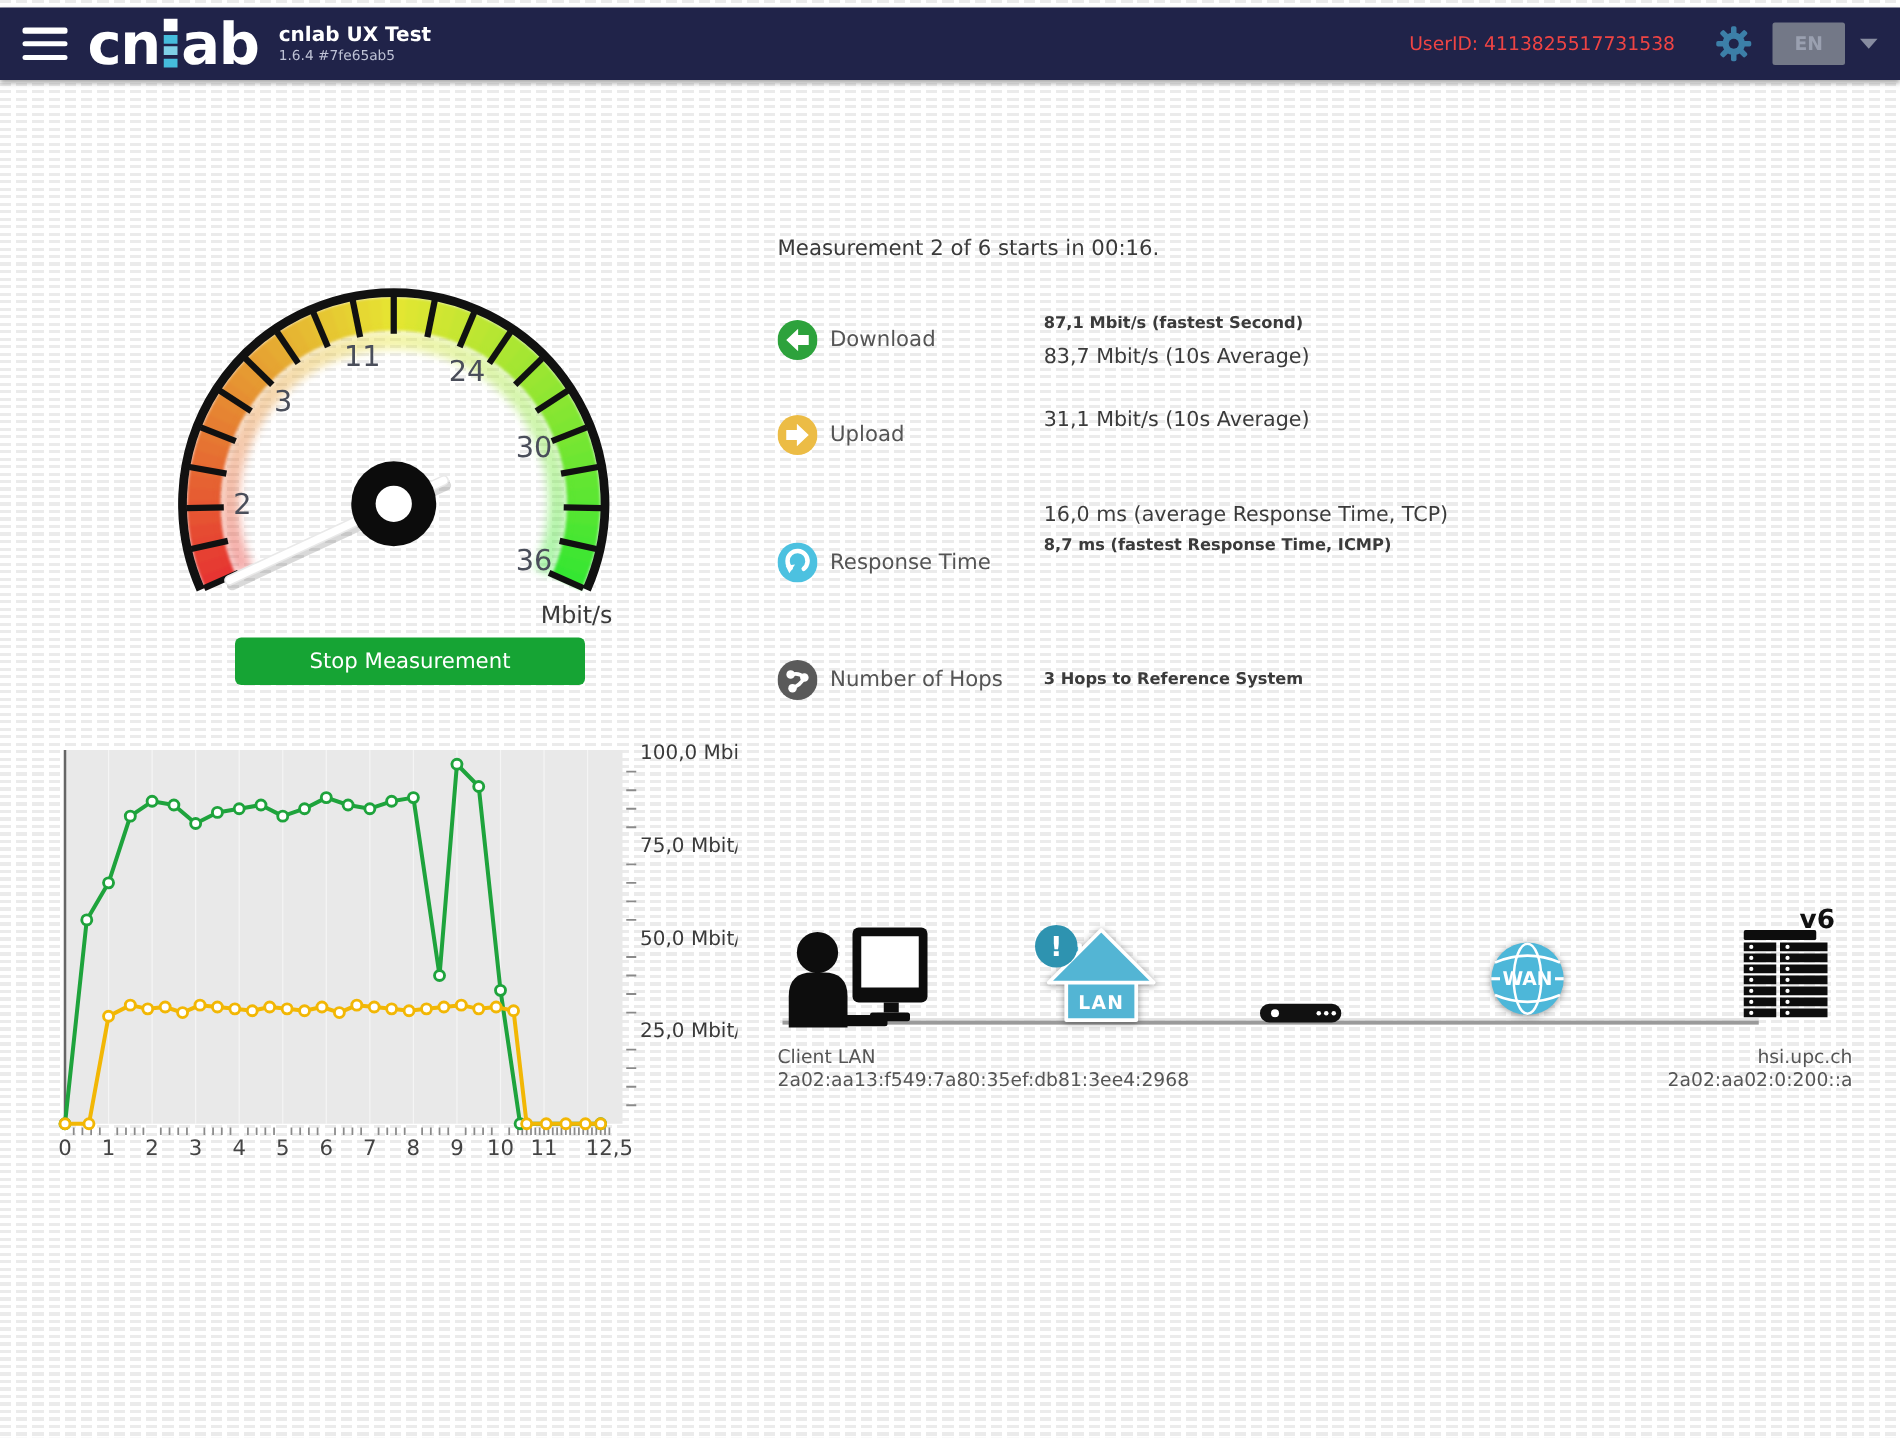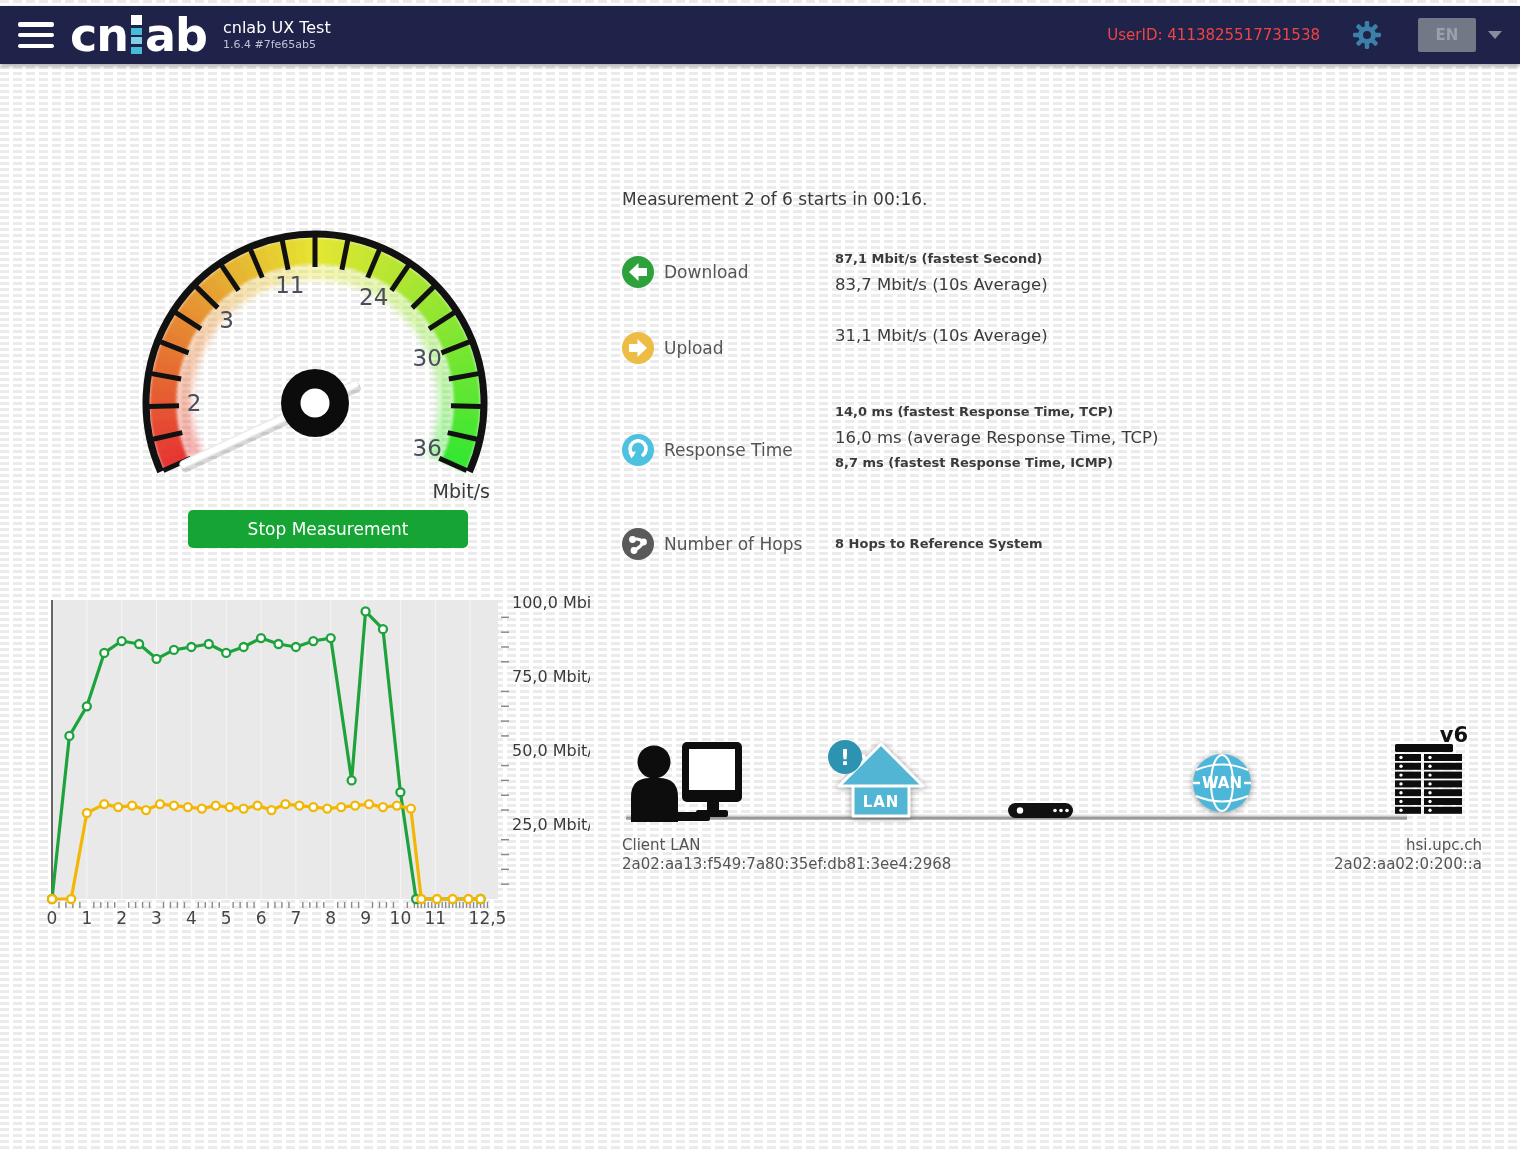"cnlab UX Test" .title-block .t1 { font-weight: normal -> bold }
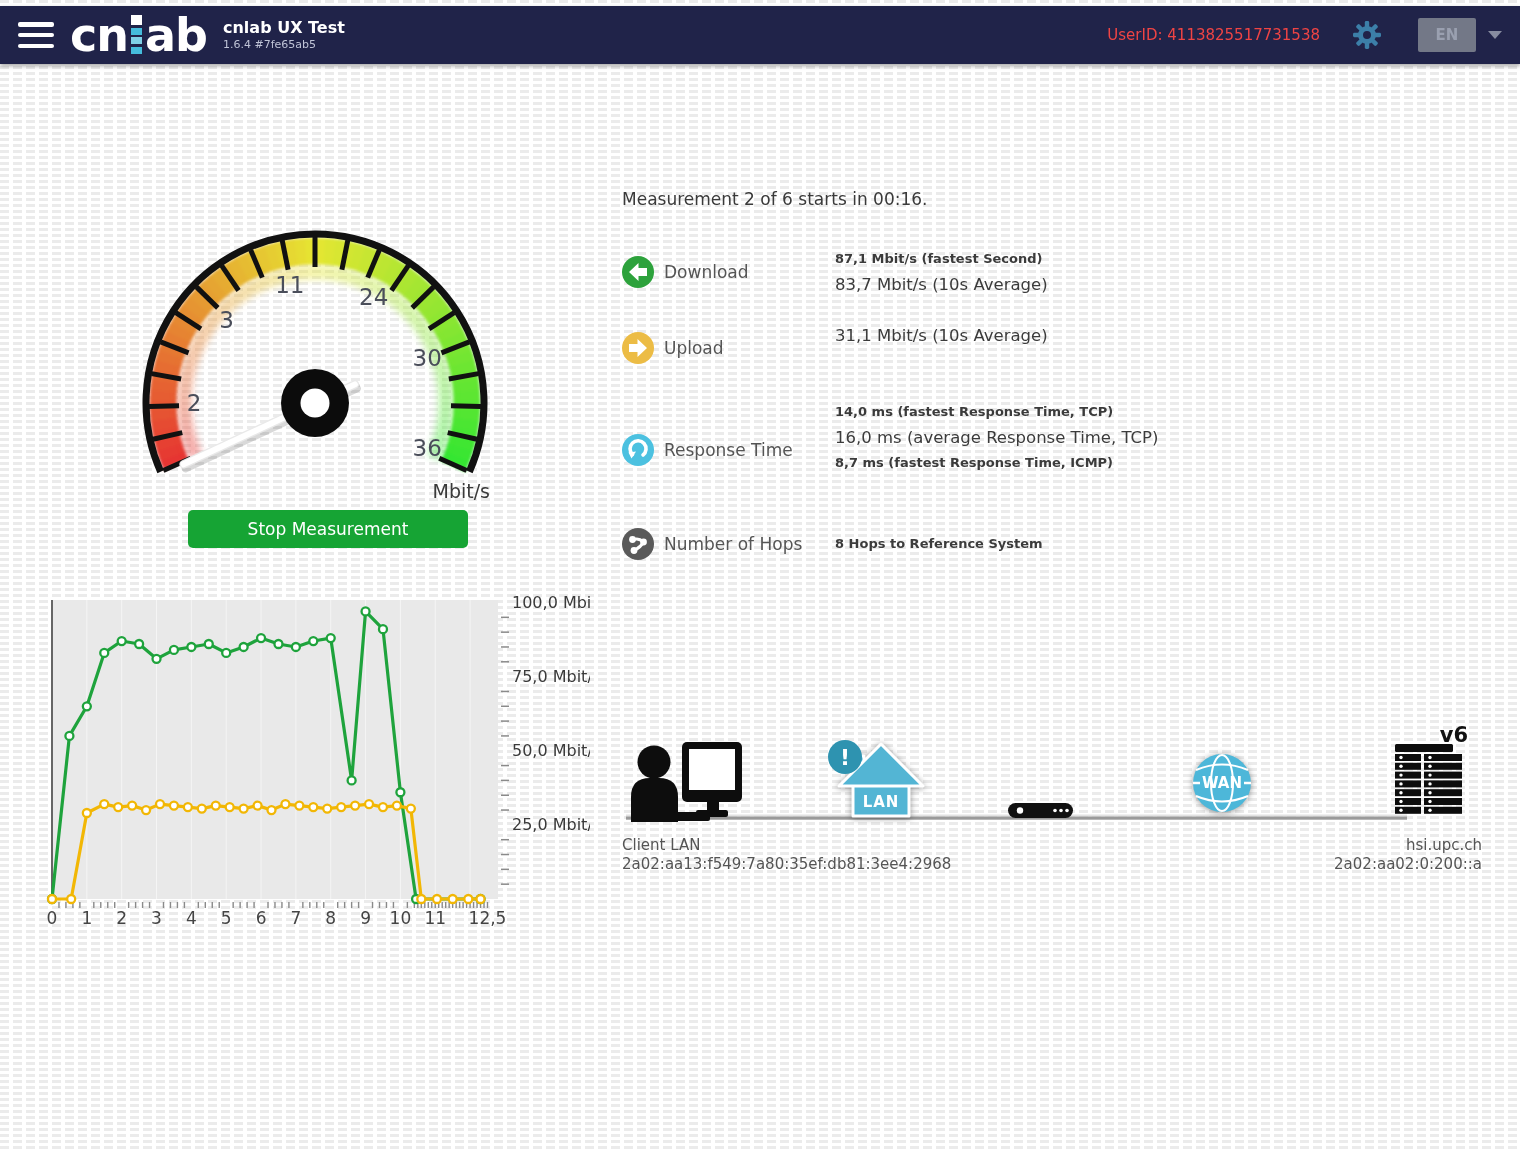"EN" .lang-box { margin-left: 36px -> 16px }
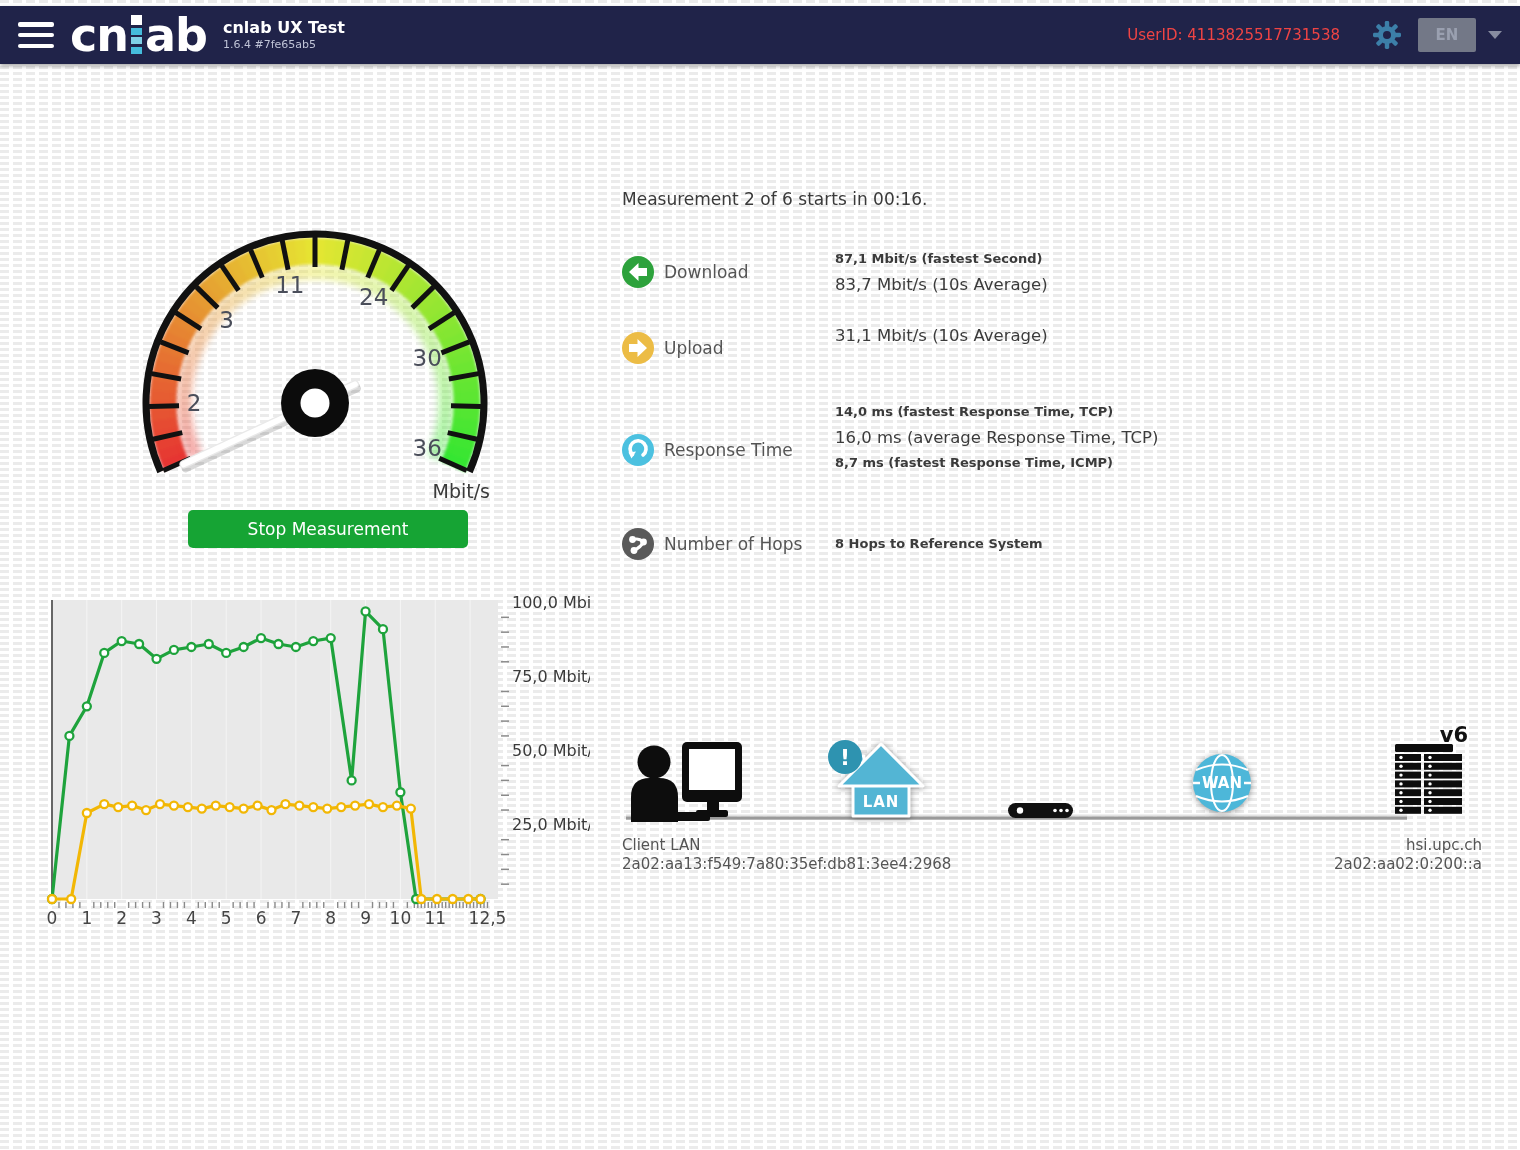"14,0 ms (fastest Response Time," div.v { html: <div>14,0 ms (fastest Response Time, TCP)</div> -> none }
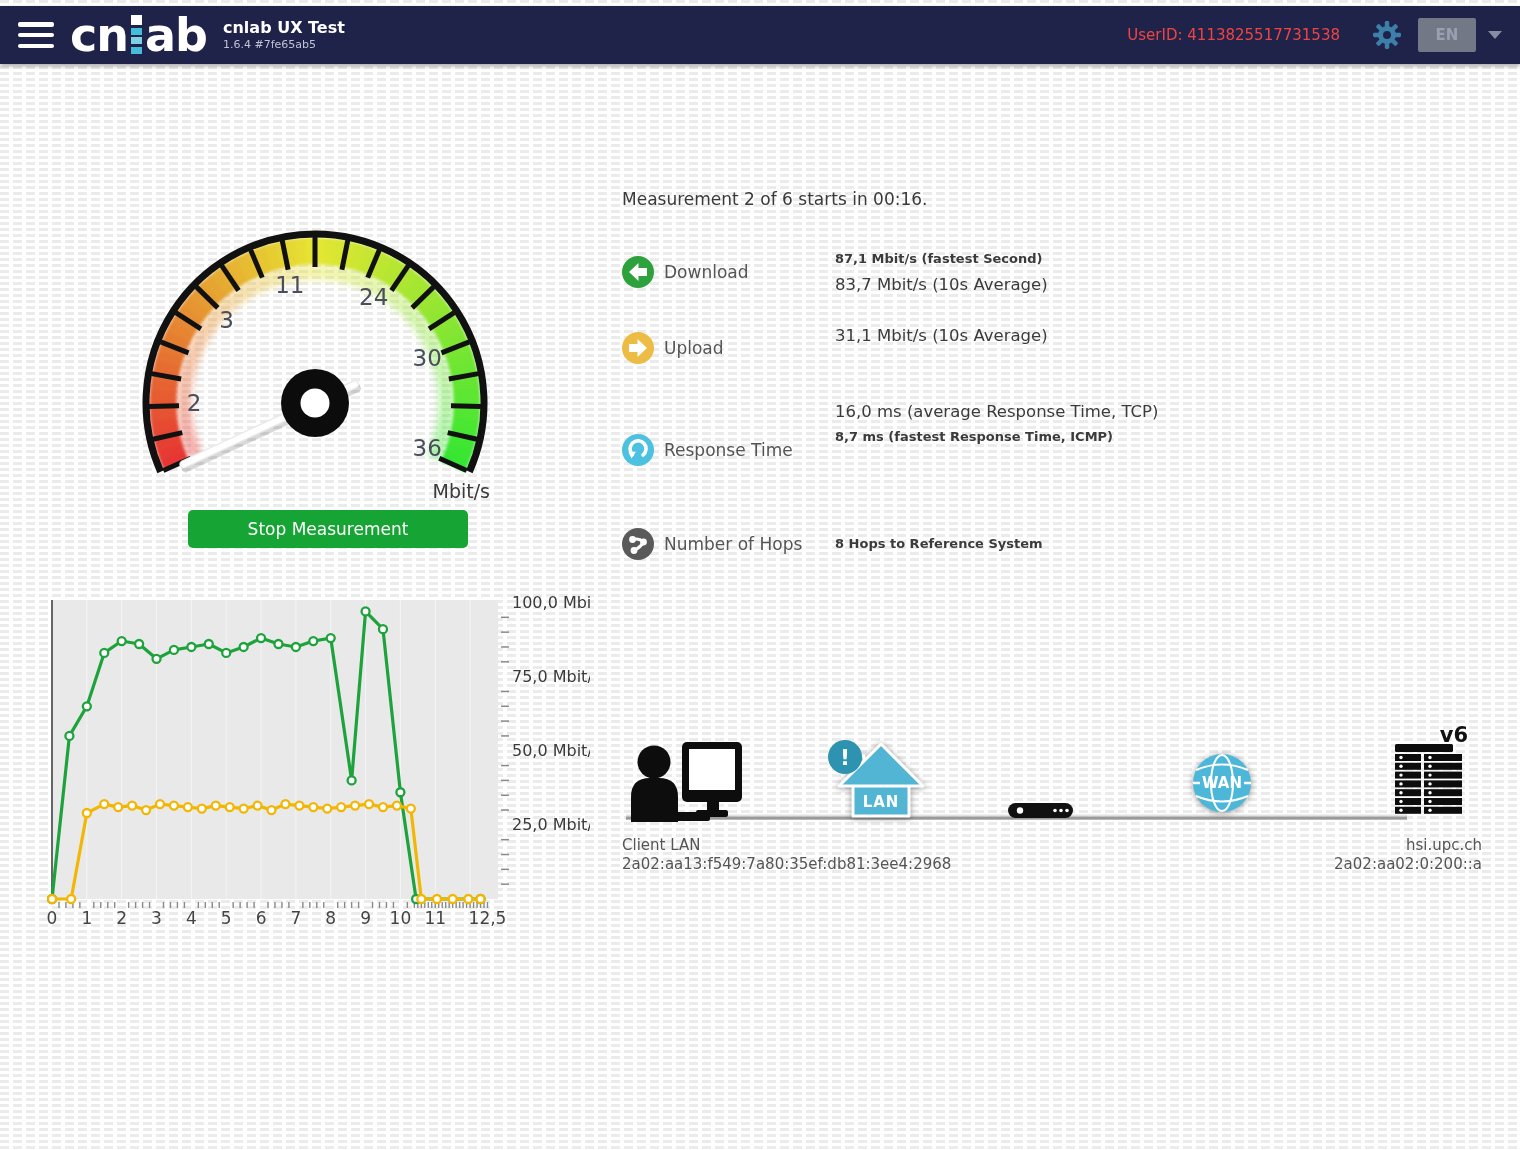"8 Hops to Reference System" div.v { text: 8 -> 3 }
